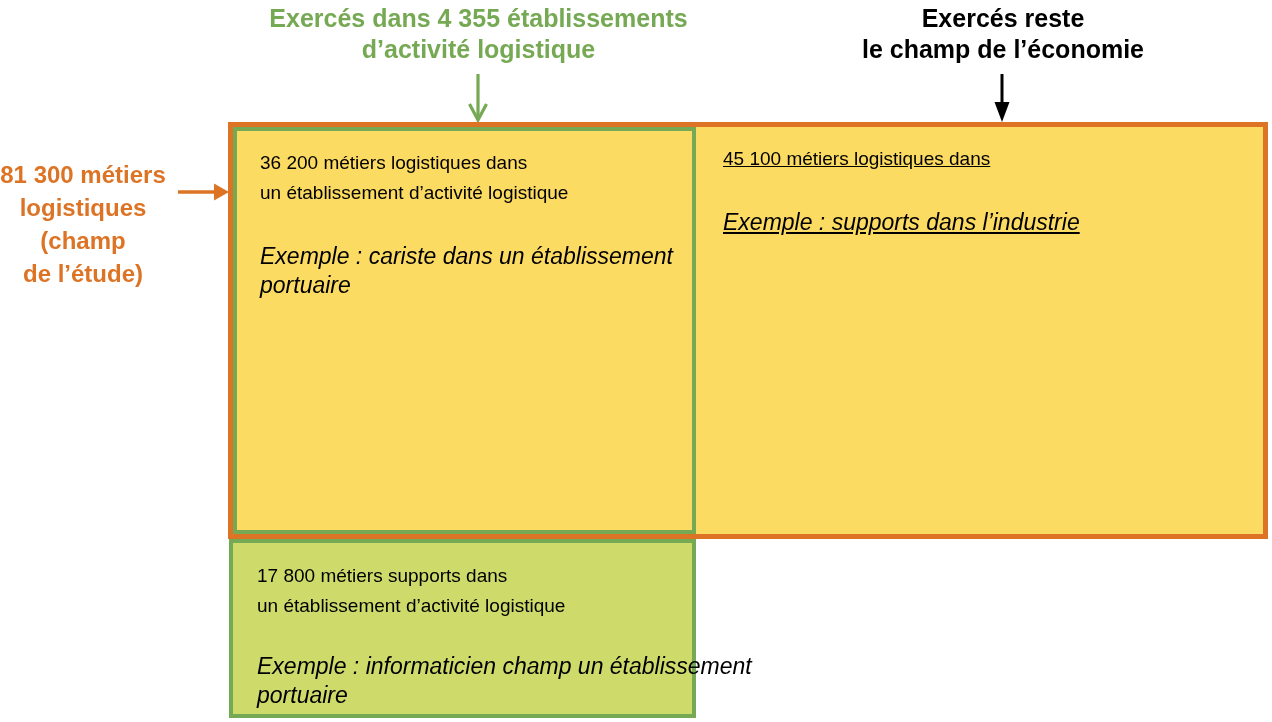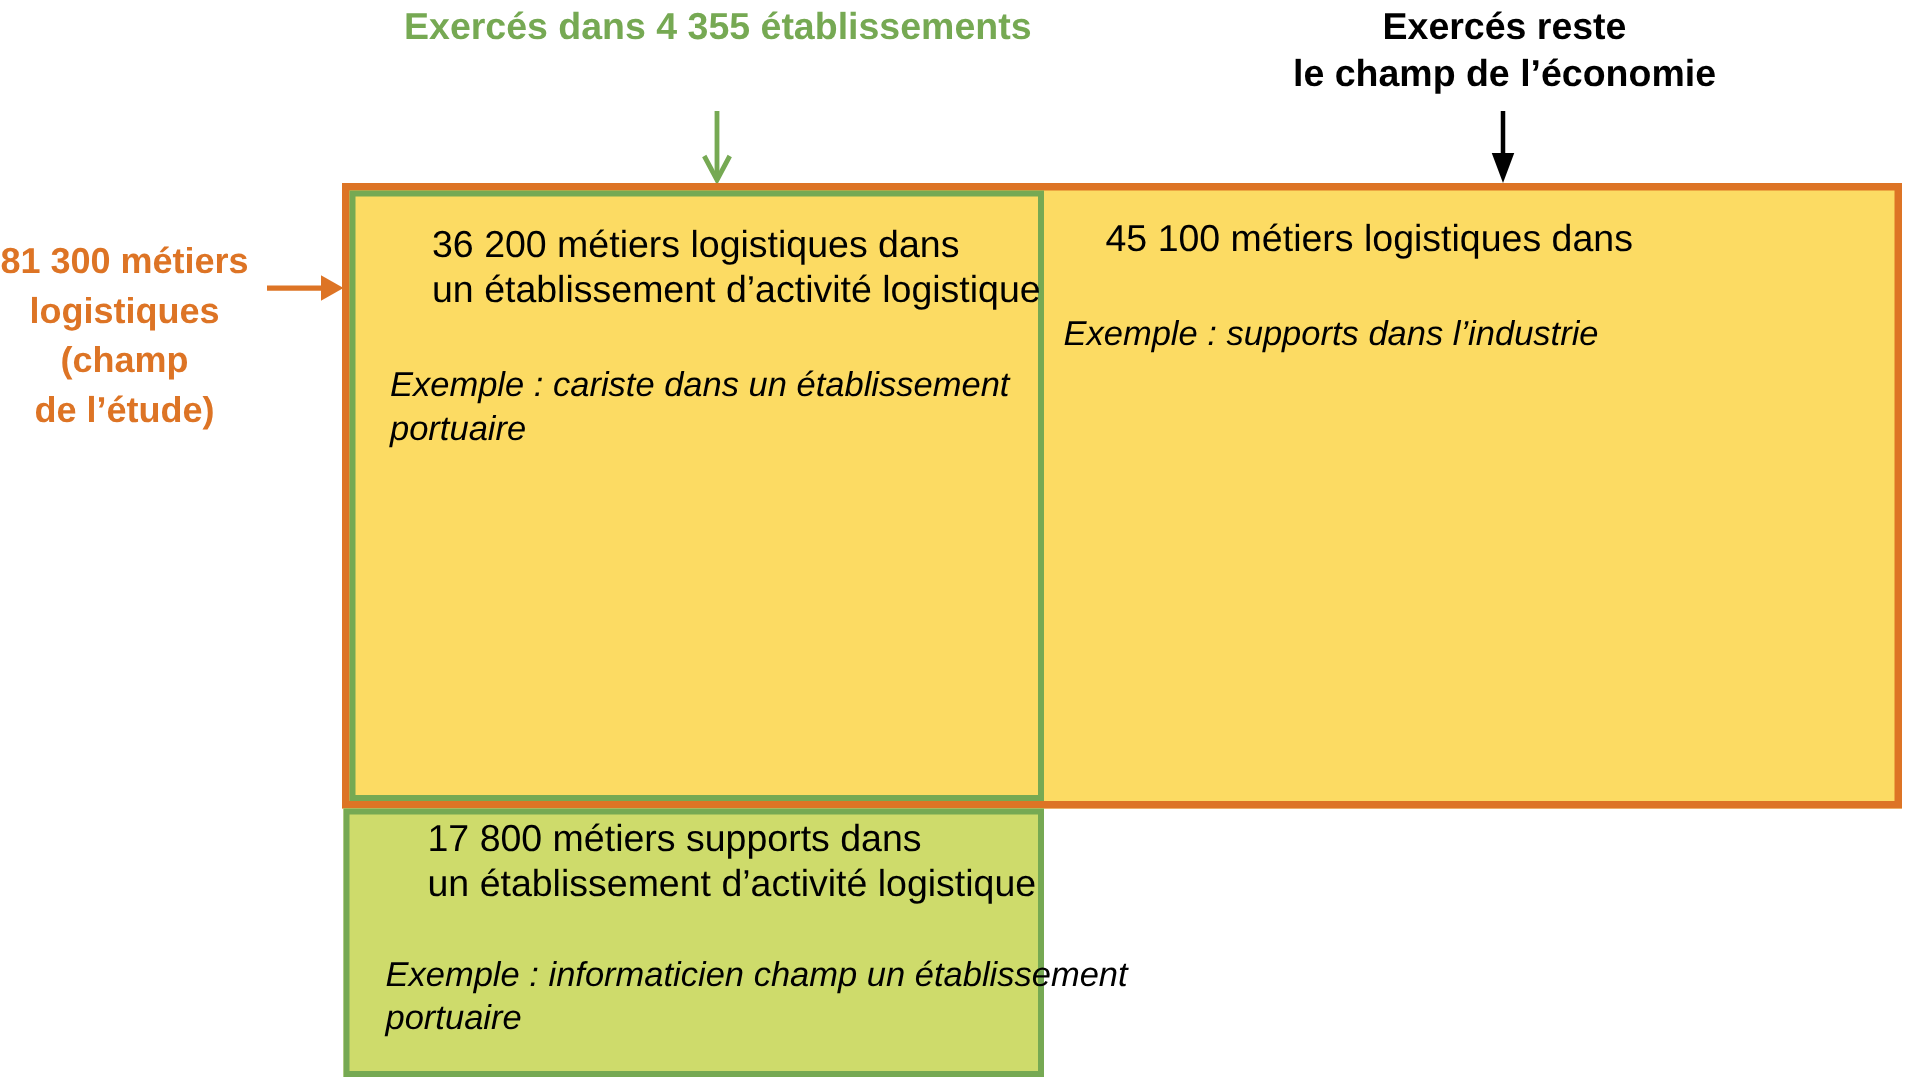"d’activité logistique" div { html: none -> <div>d’activité logistique</div> }
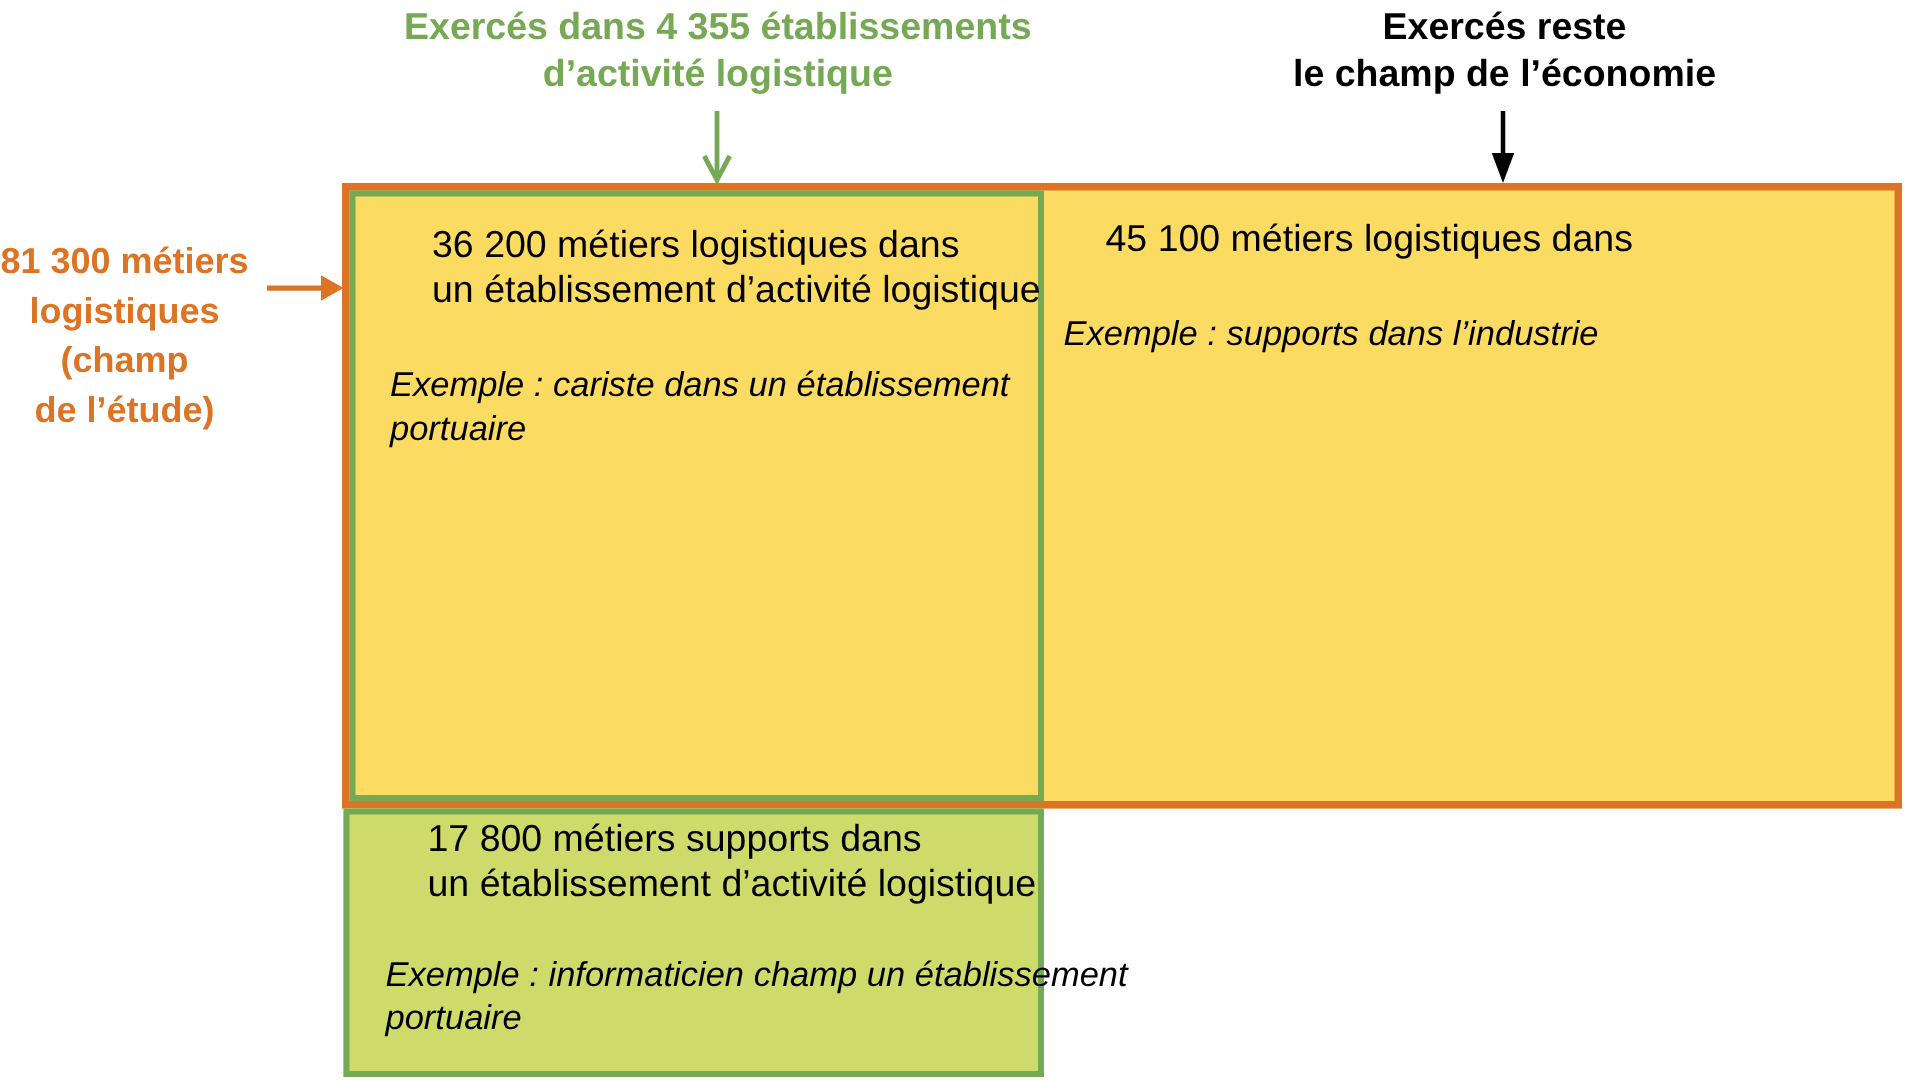"36 200 métiers logistiques dans" .box-title { font-size: 25px -> 19px; margin-left: 28px -> none }
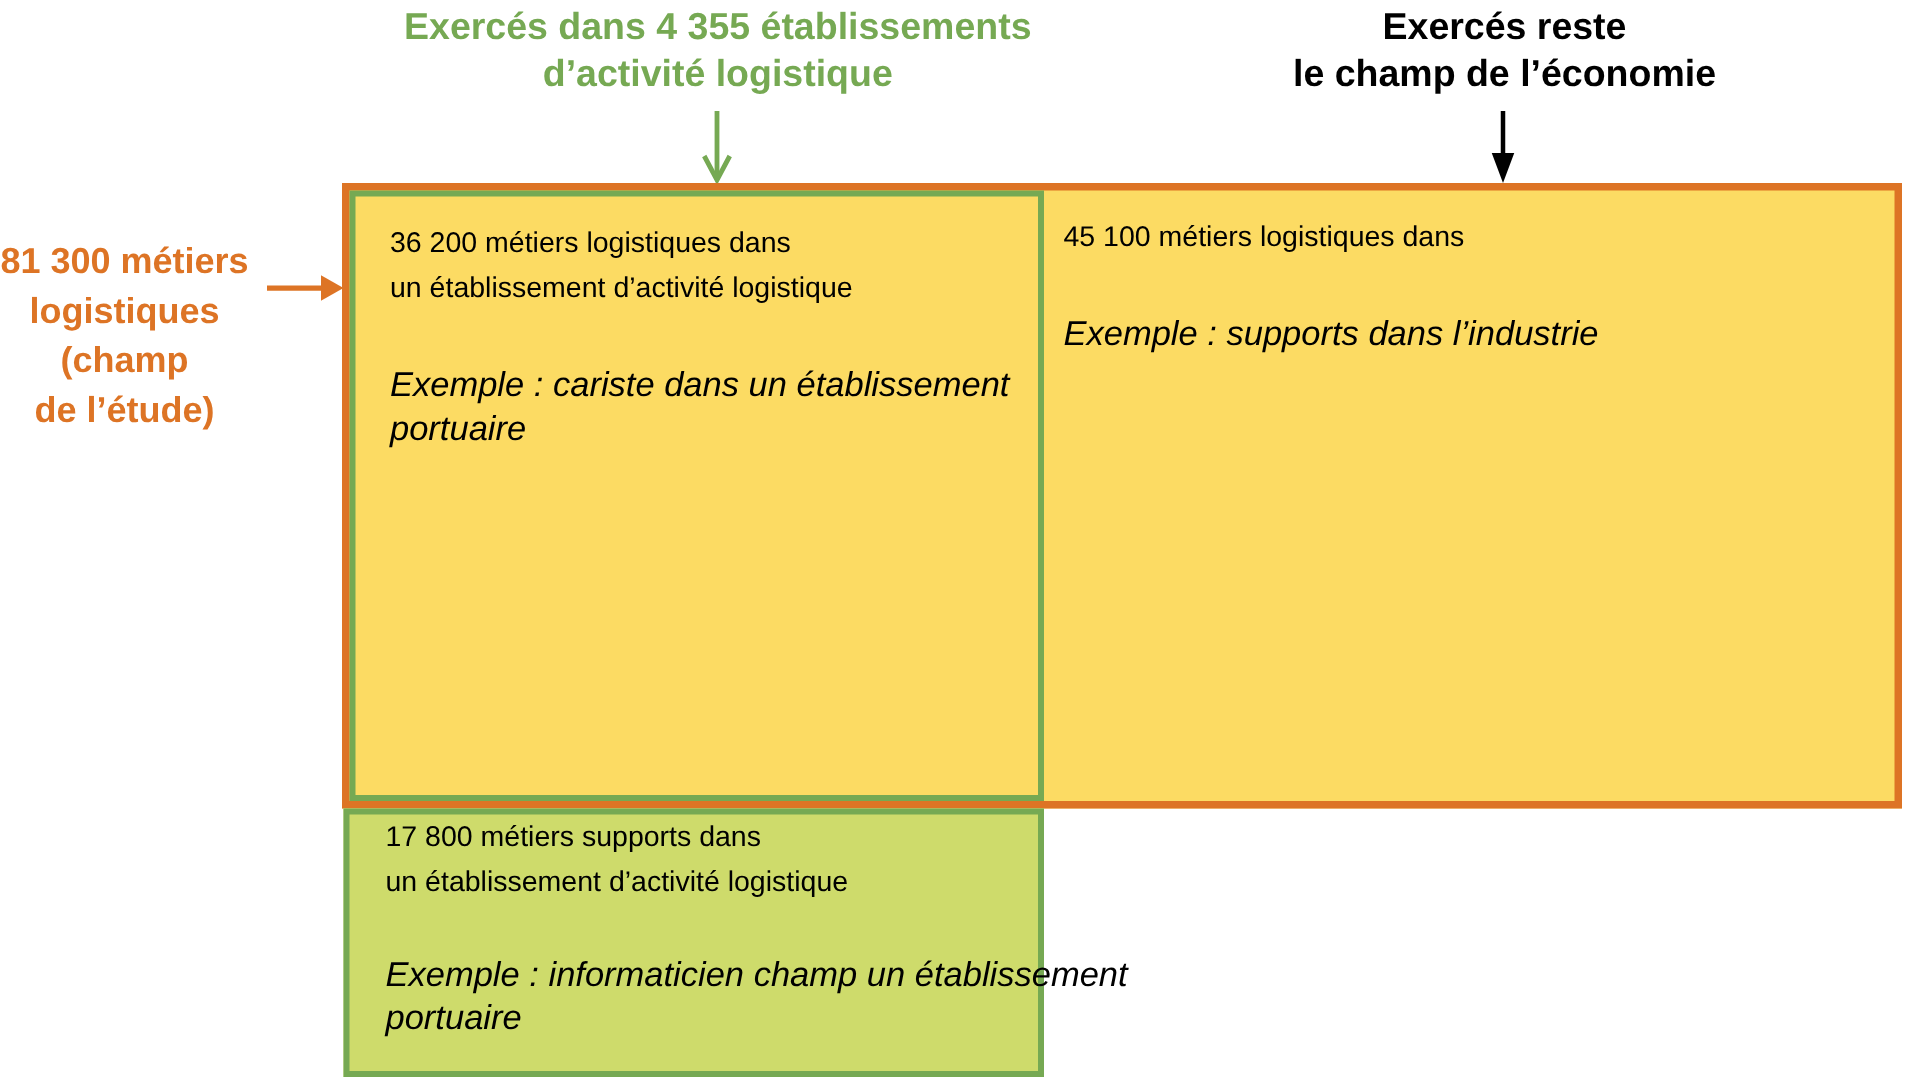"45 100 métiers logistiques dans" .sub-right { padding: 17px 6px 0 13px -> 17px 6px 0 27px; text-decoration: none -> underline }
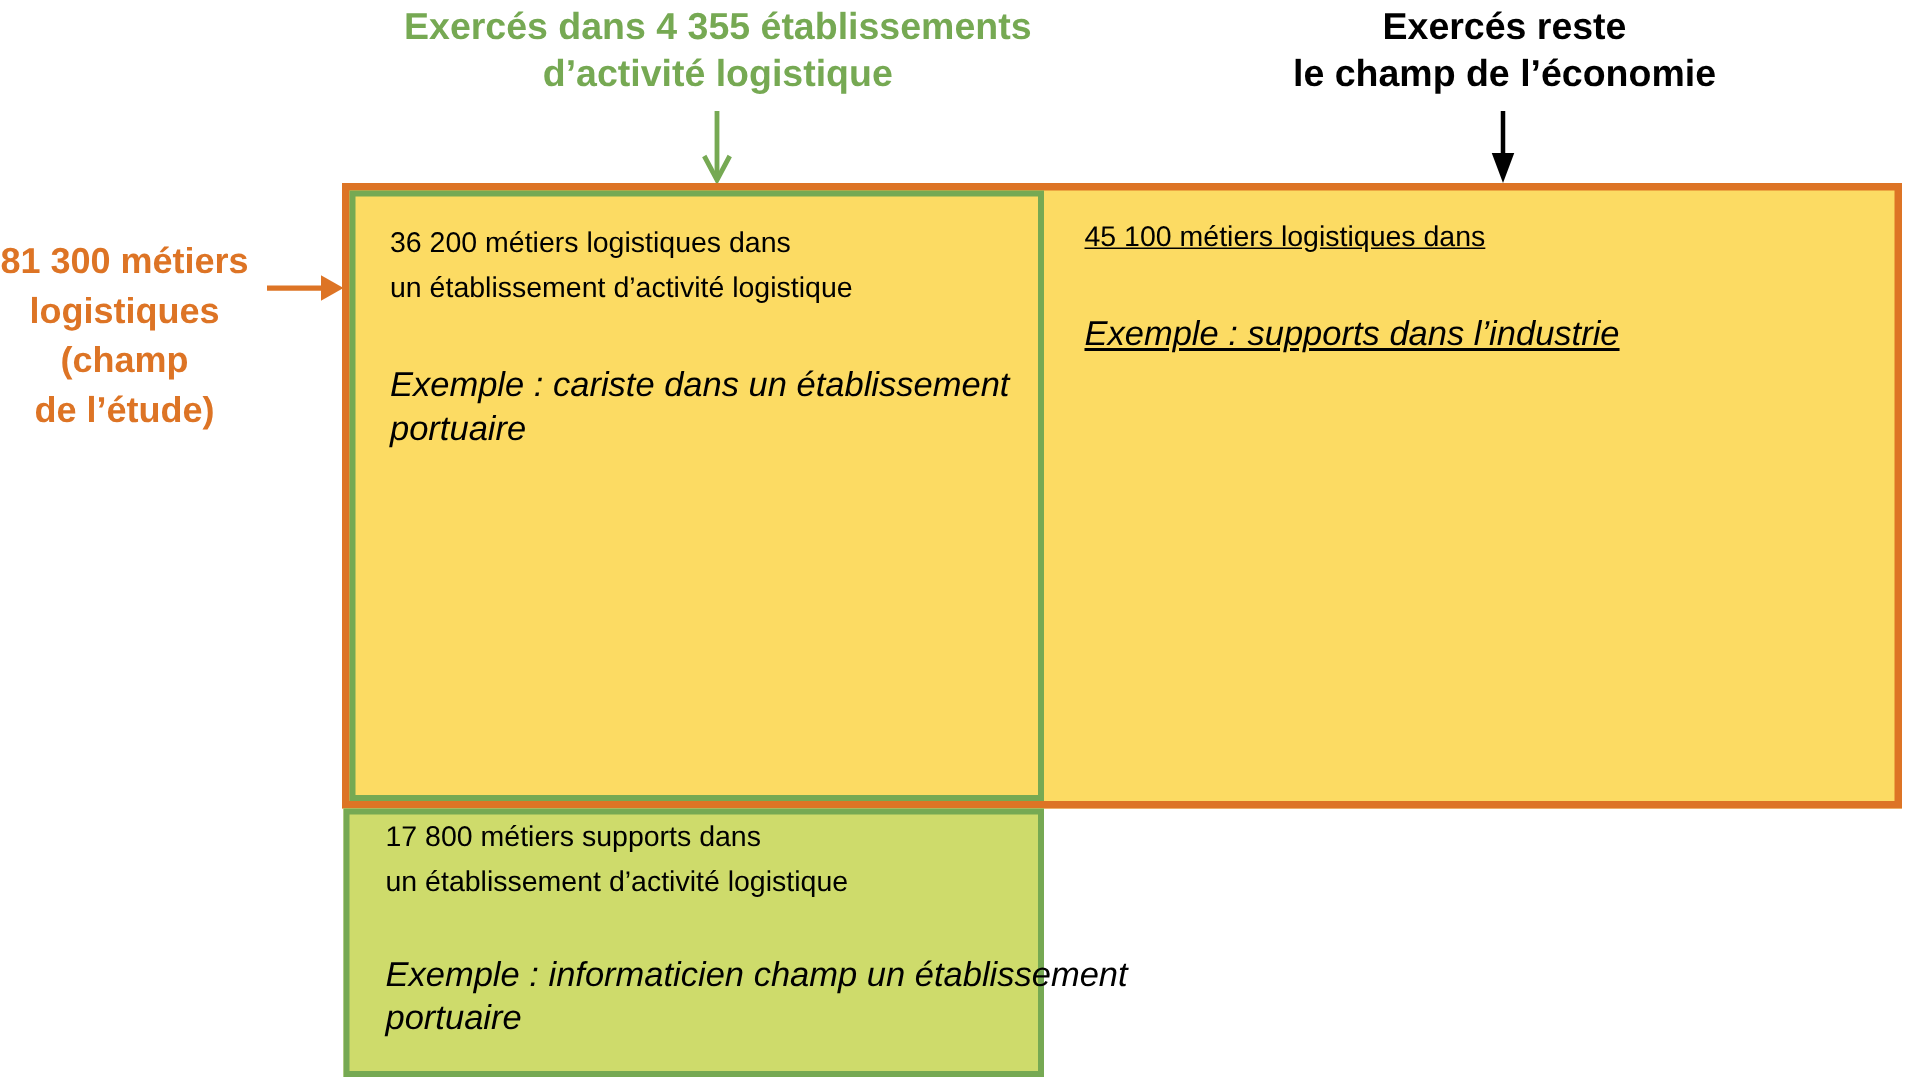"17 800 métiers supports dans" .support-box { padding: 1px 6px 0 24px -> 18px 6px 0 24px }
